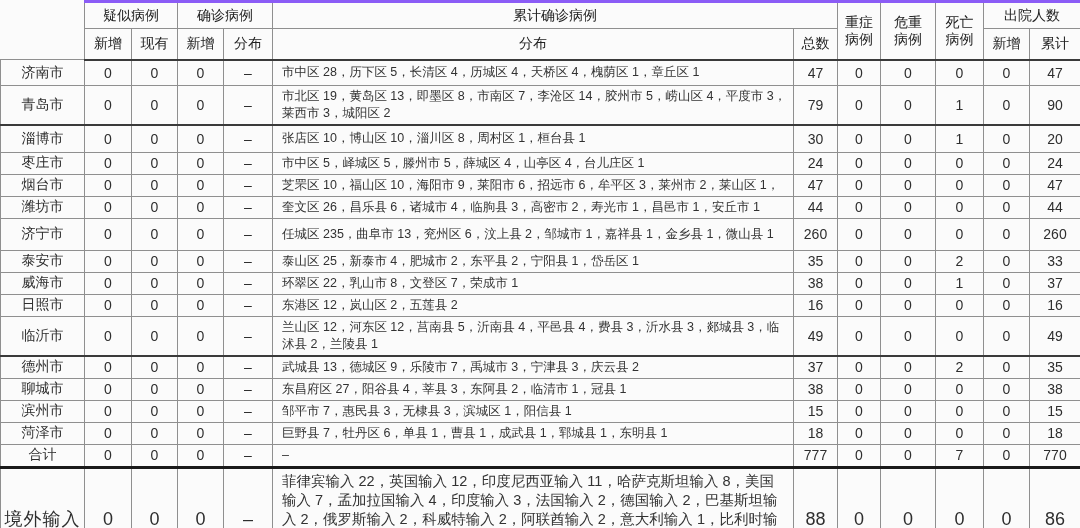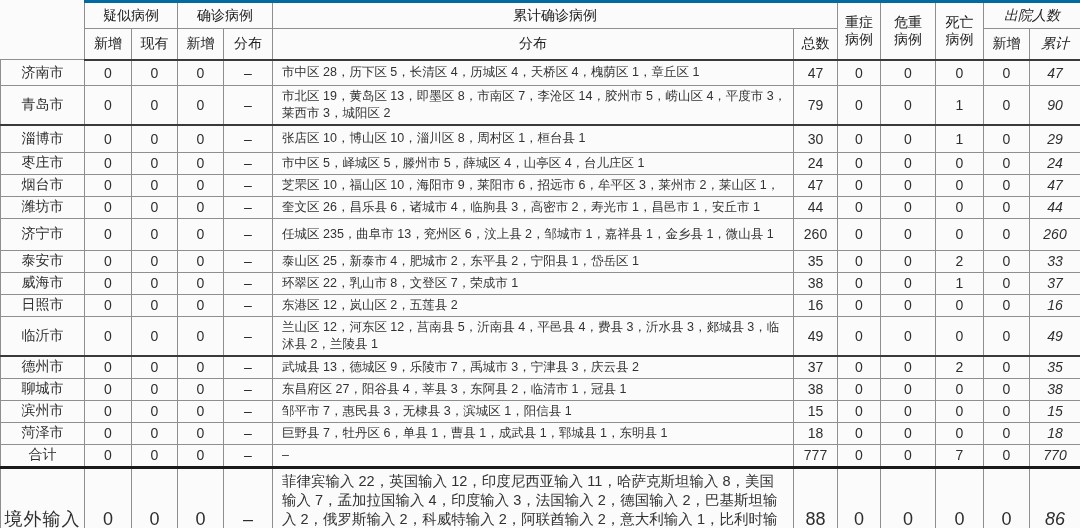"疑似病例" thead th.top-edge { border-top: 3px solid #0369a1 -> 3px solid #8b5cf6 }
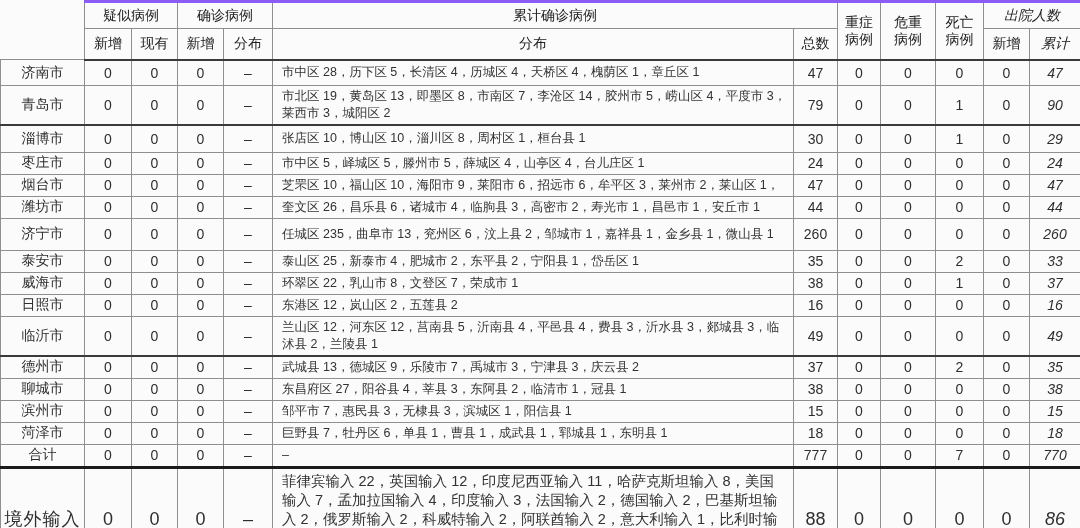"出院人数" .no-right { font-style: italic -> none }
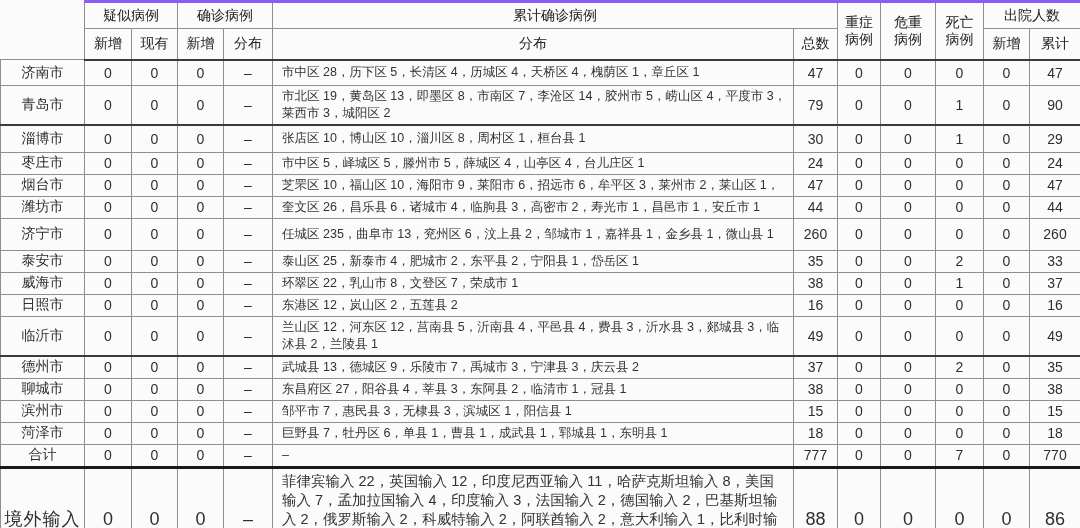"29" td.no-right { text: 29 -> 20 }
